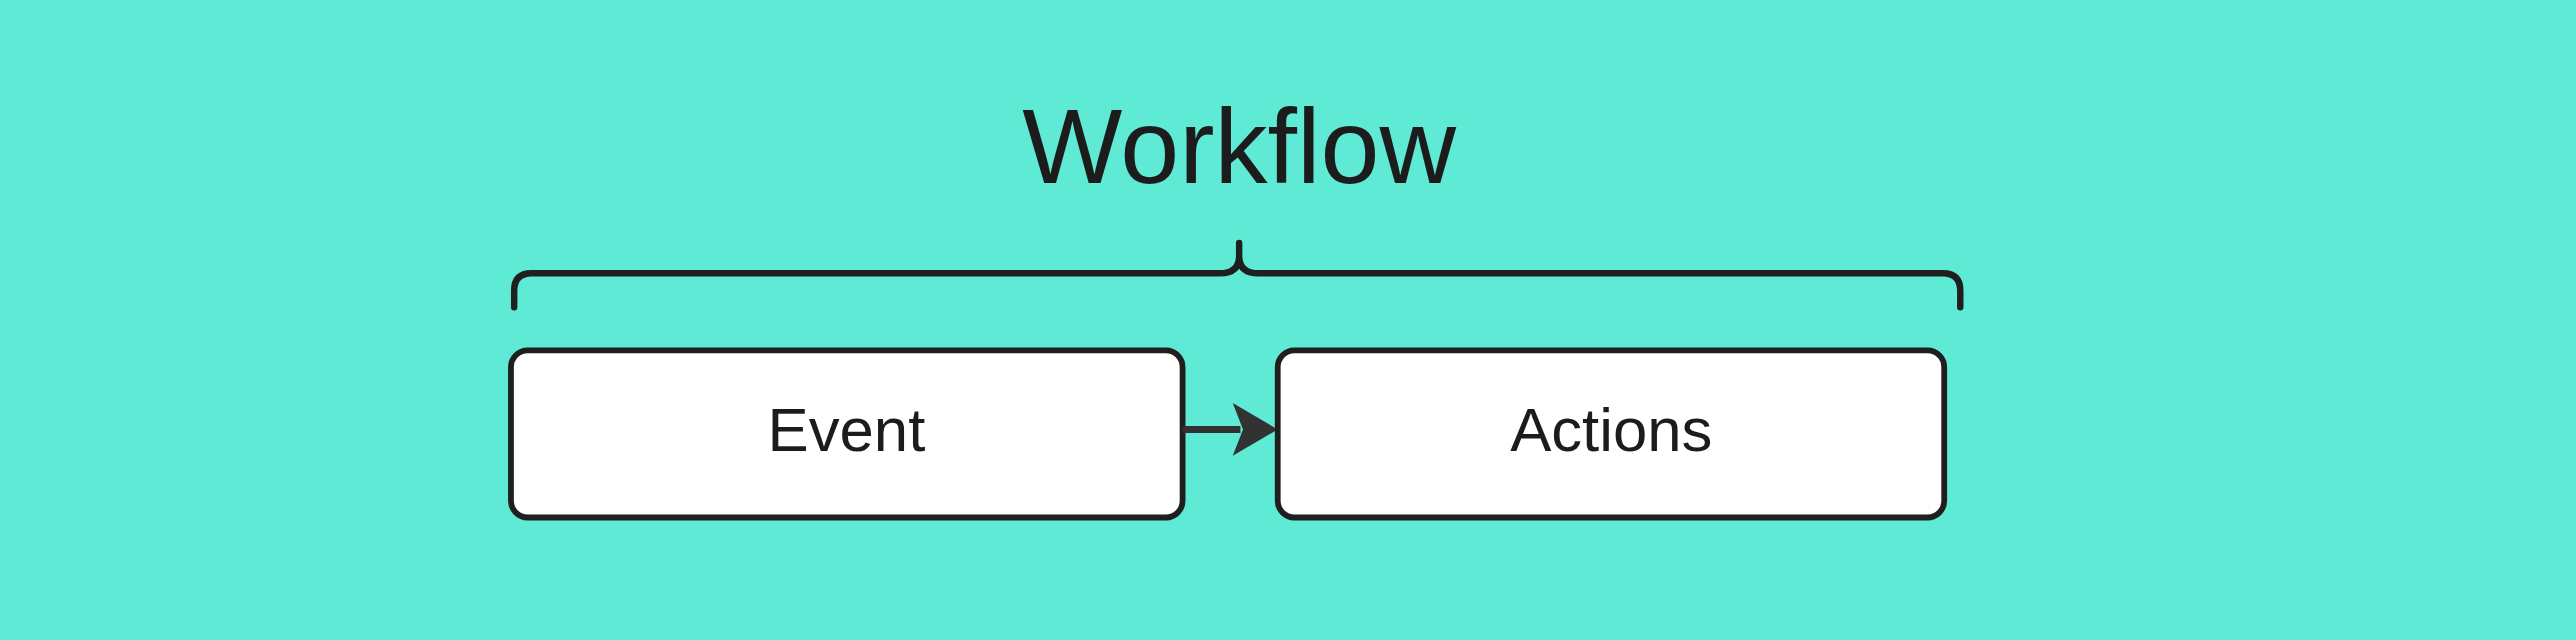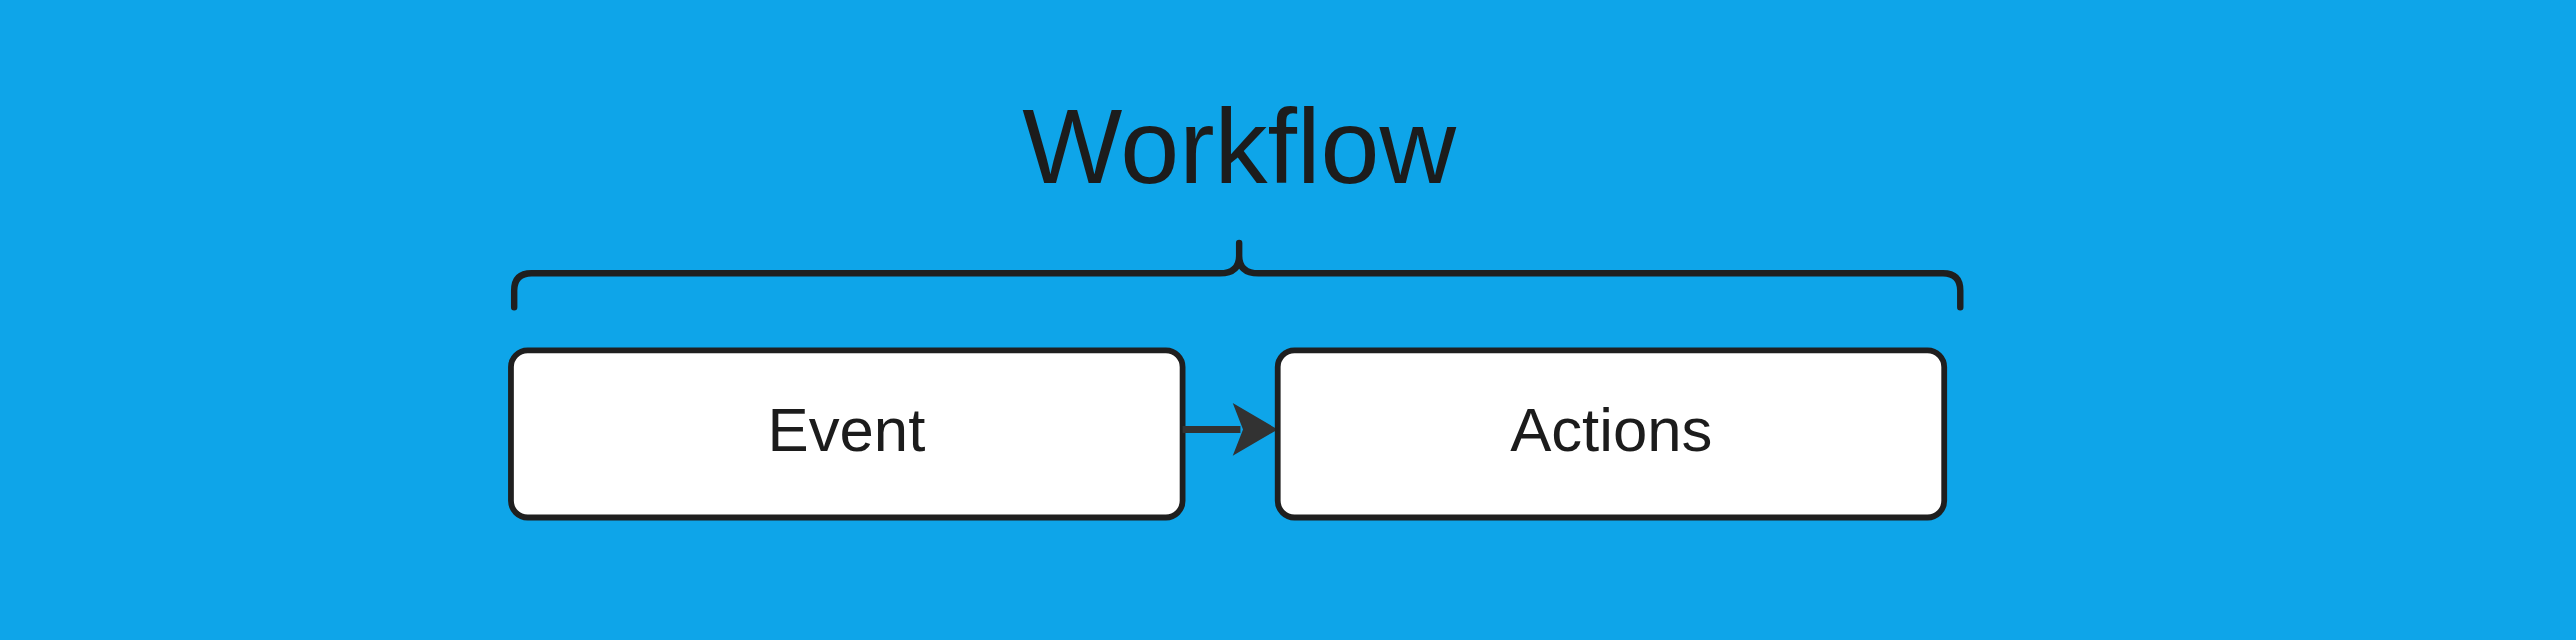"Workflow" #canvas { background: #0ea5e9 -> #5eead4 }
